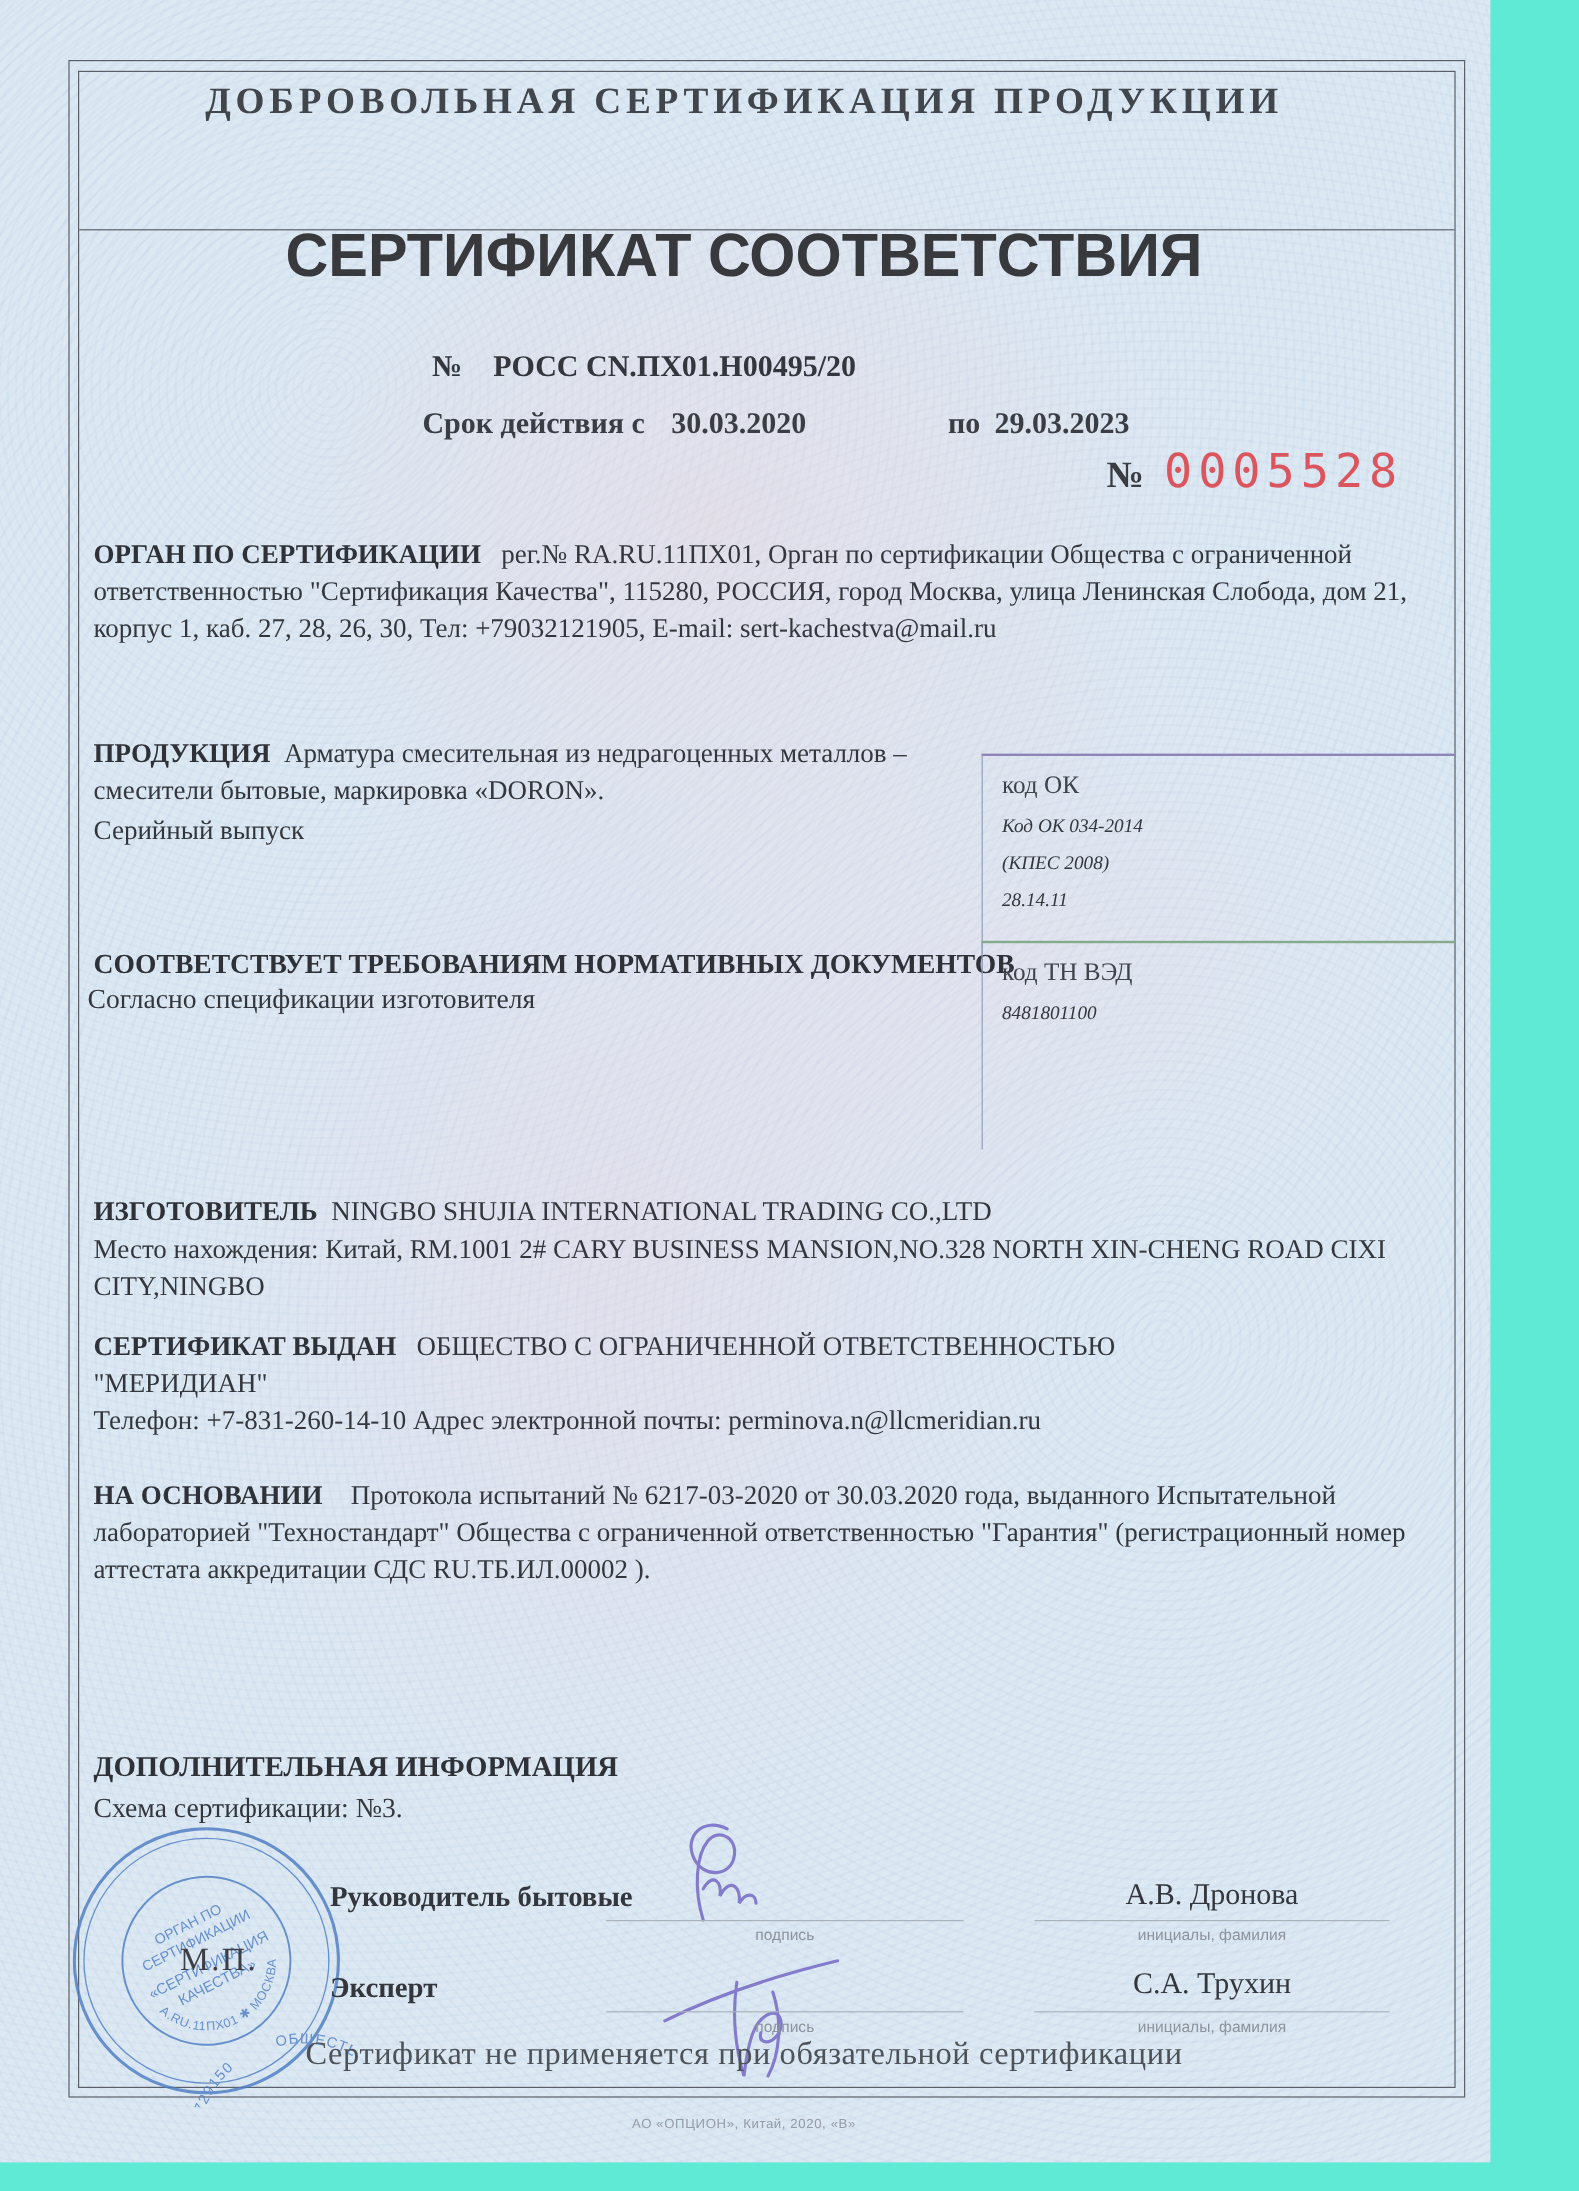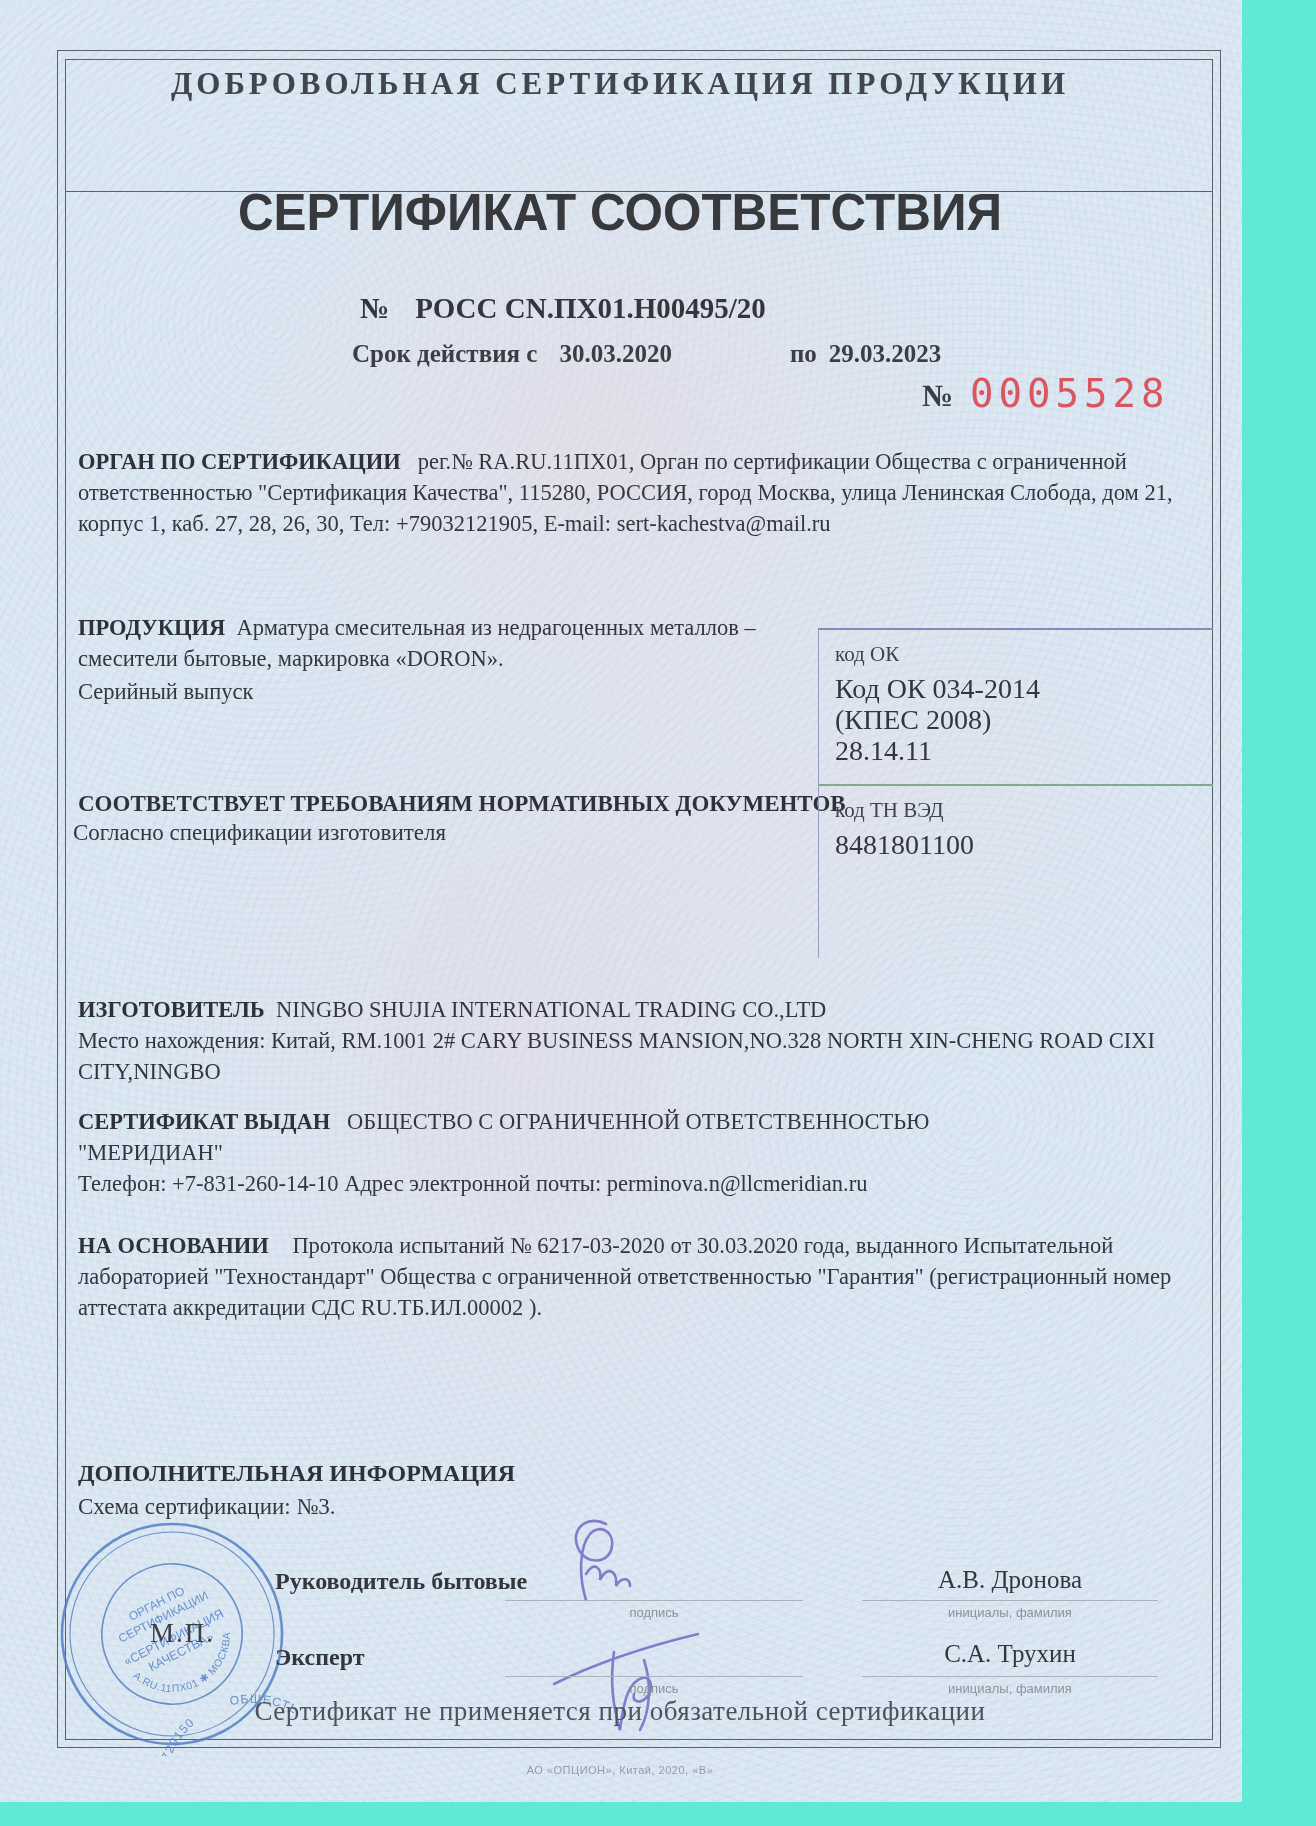"№ РОСС CN.ПХ01.Н00495/20" .cert-no { font-size: 29px -> 25px }
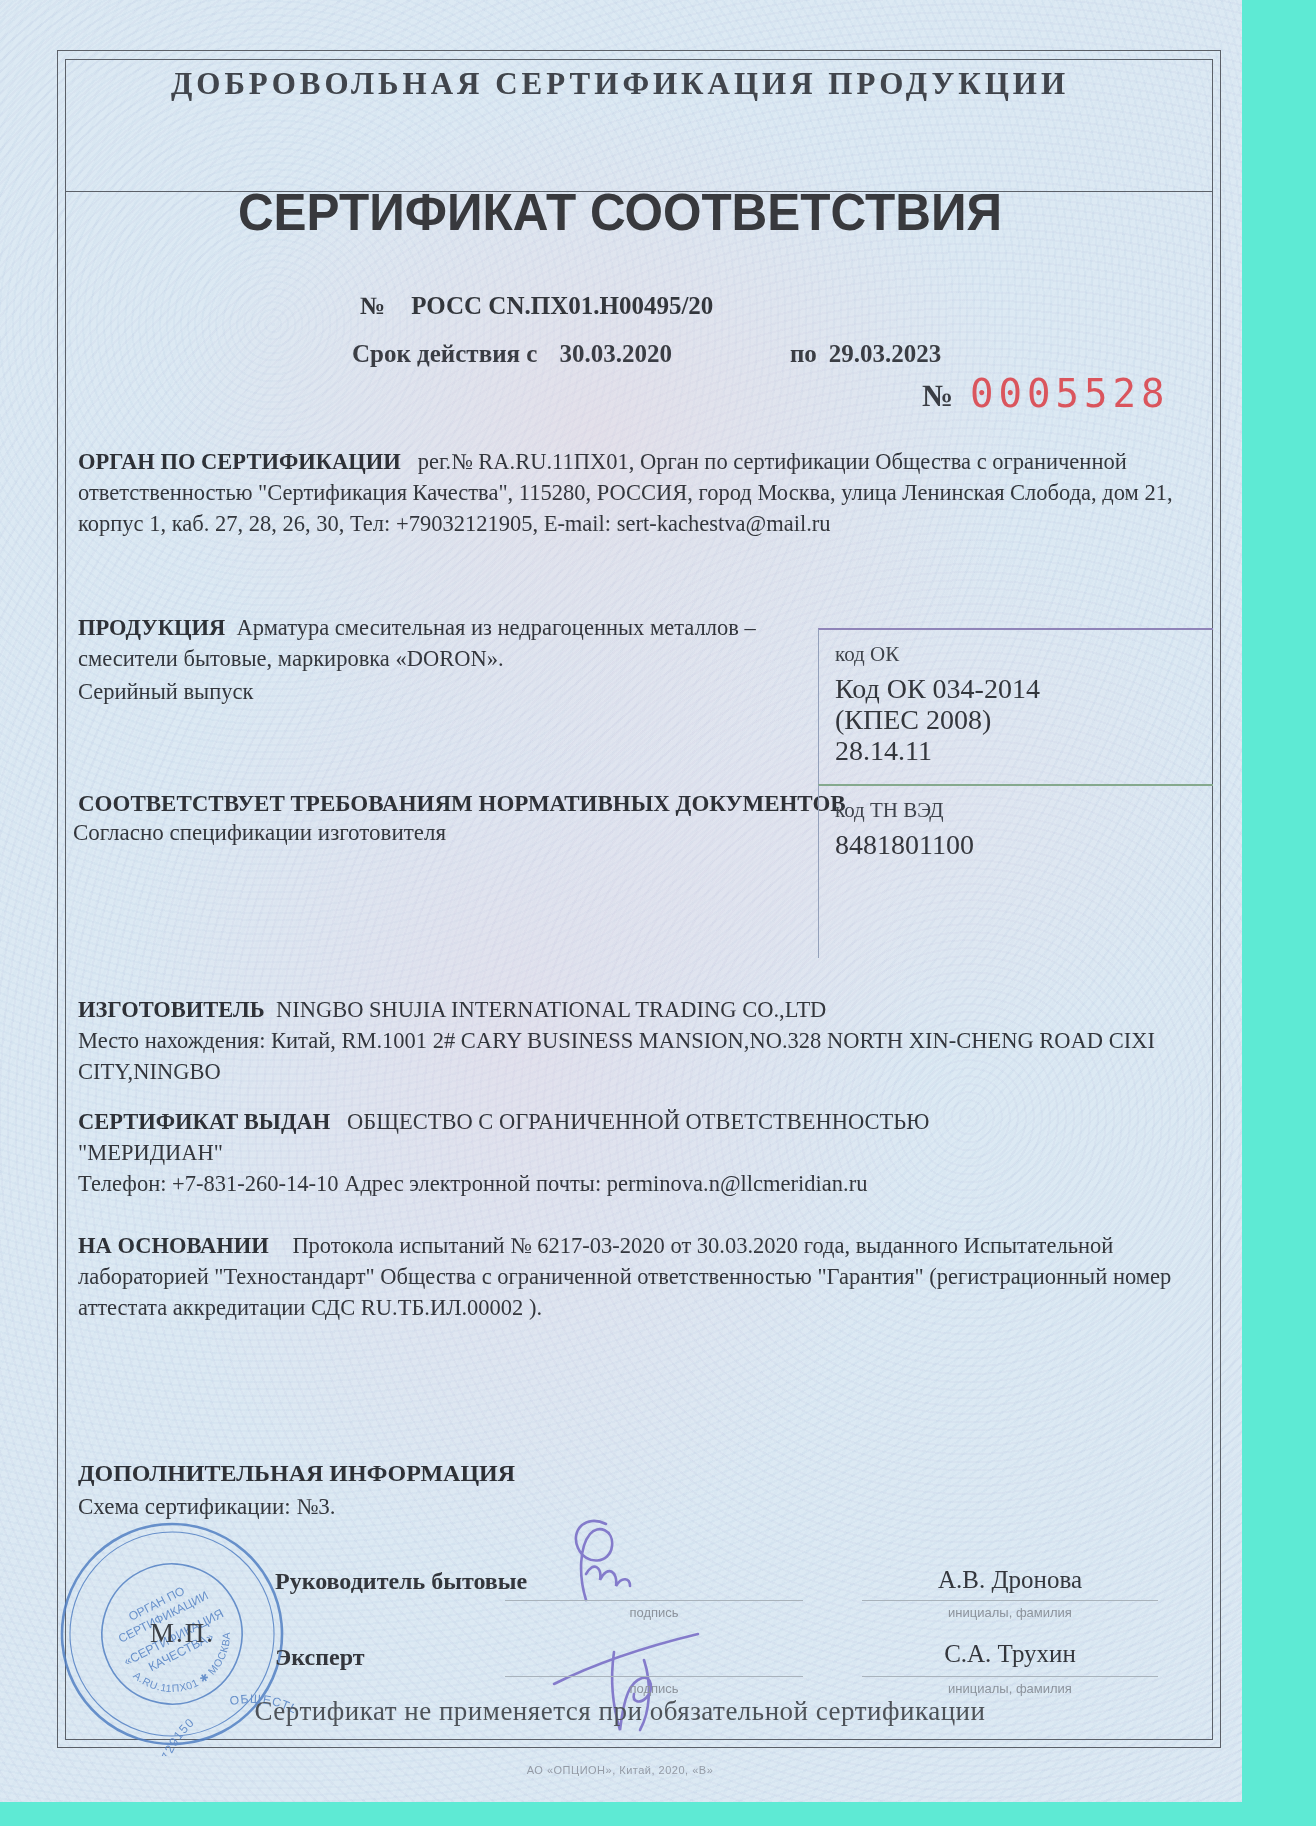"Код ОК 034-2014" .code-lines { font-size: 28px -> 16px; font-style: none -> italic }
